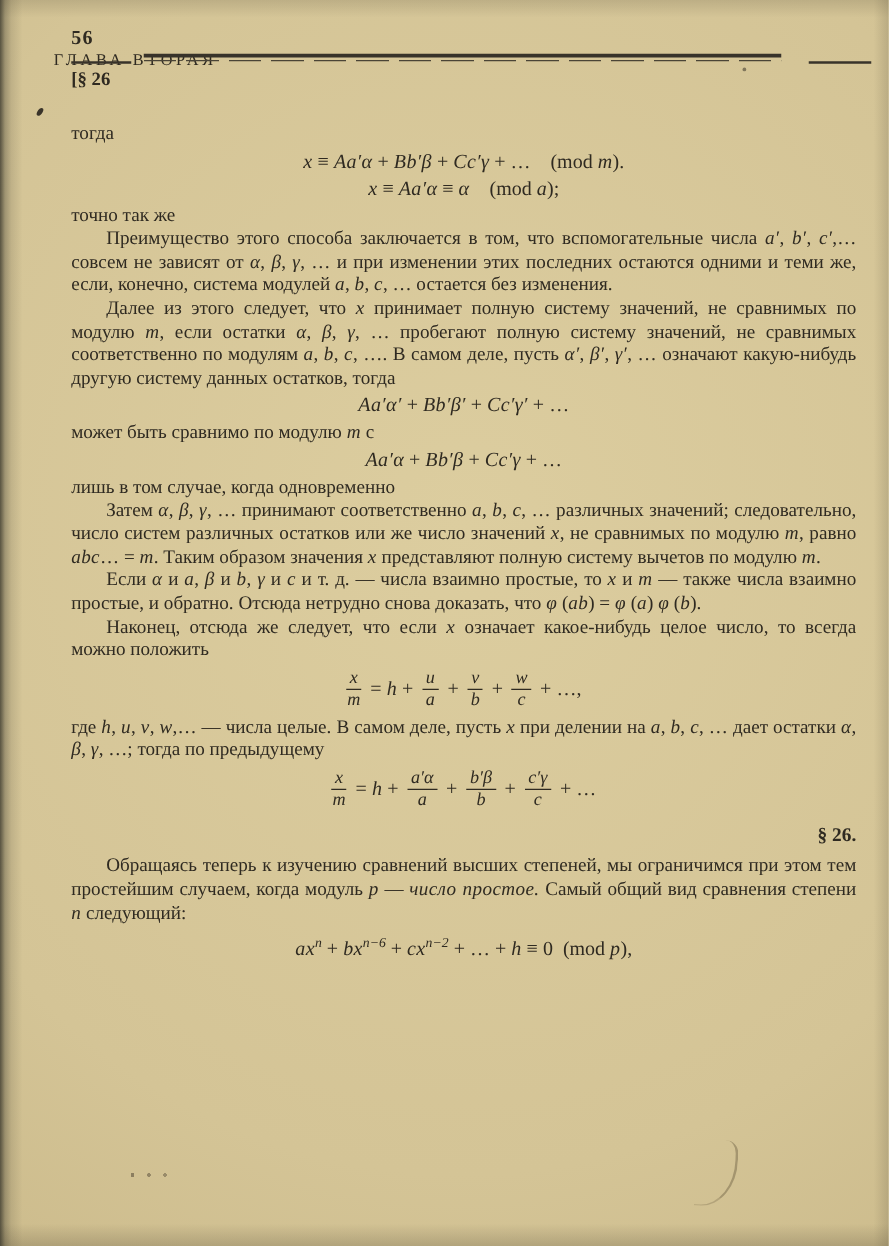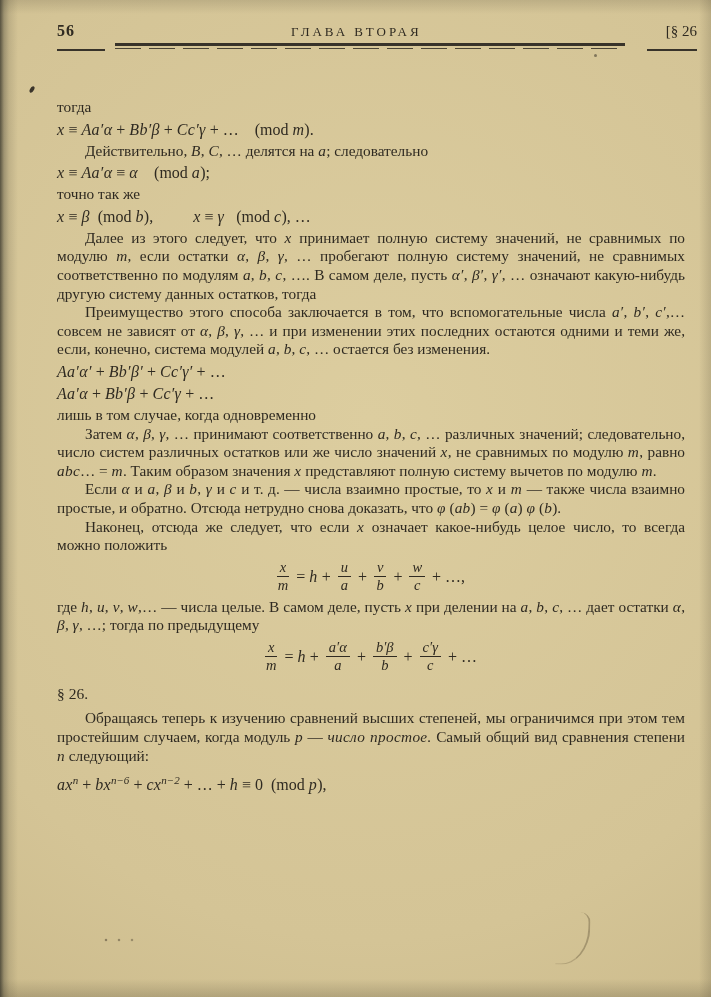"56" .header { flex-direction: none -> column; justify-content: space-between -> center }
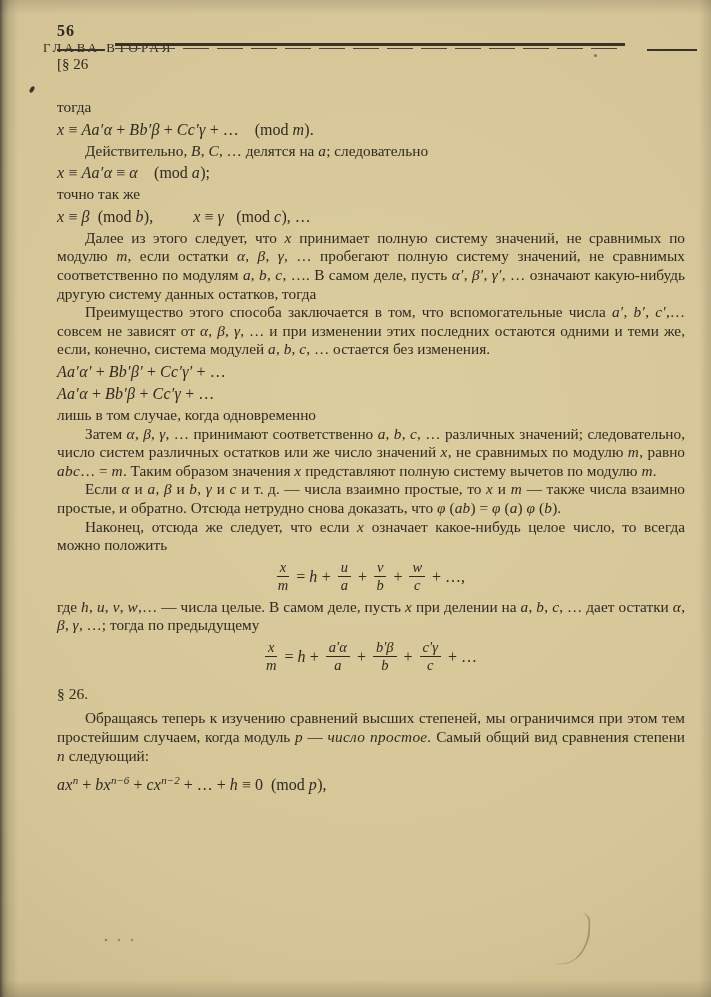"[§ 26" .section-ref { font-weight: none -> bold }
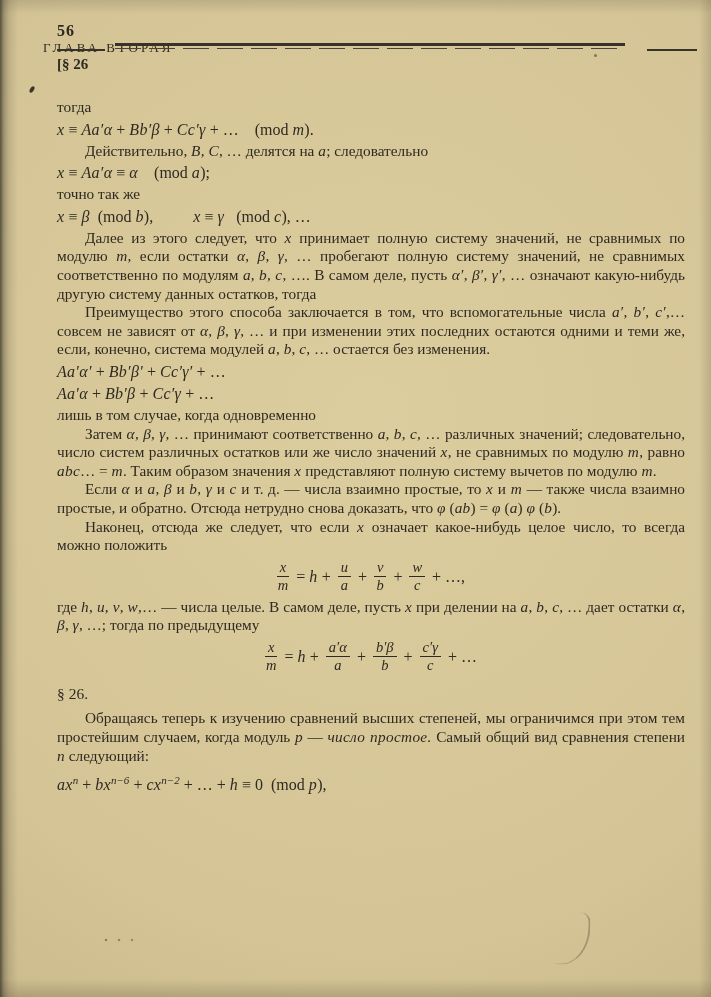"x ≡ Aa′α + Bb′β" .fm { text-align: left -> center }
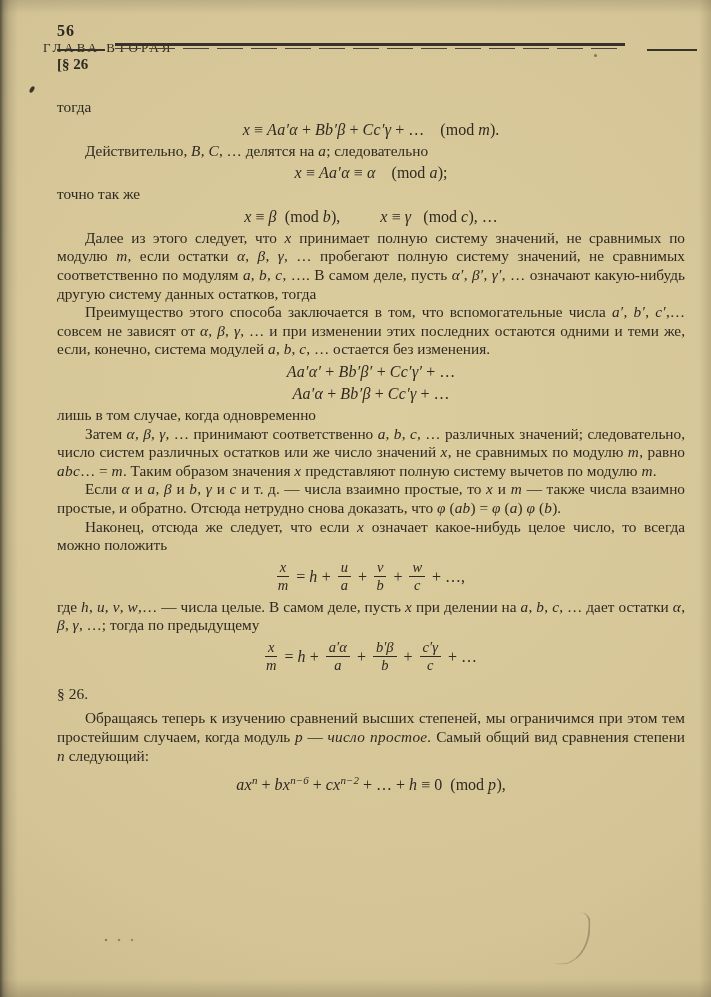"Действительно, B, C, … делятся" p.p { html: <p>Действительно, <i>B</i>, <i>C</i>, … делятся на <i>a</i>; следовательно</p> -> none }
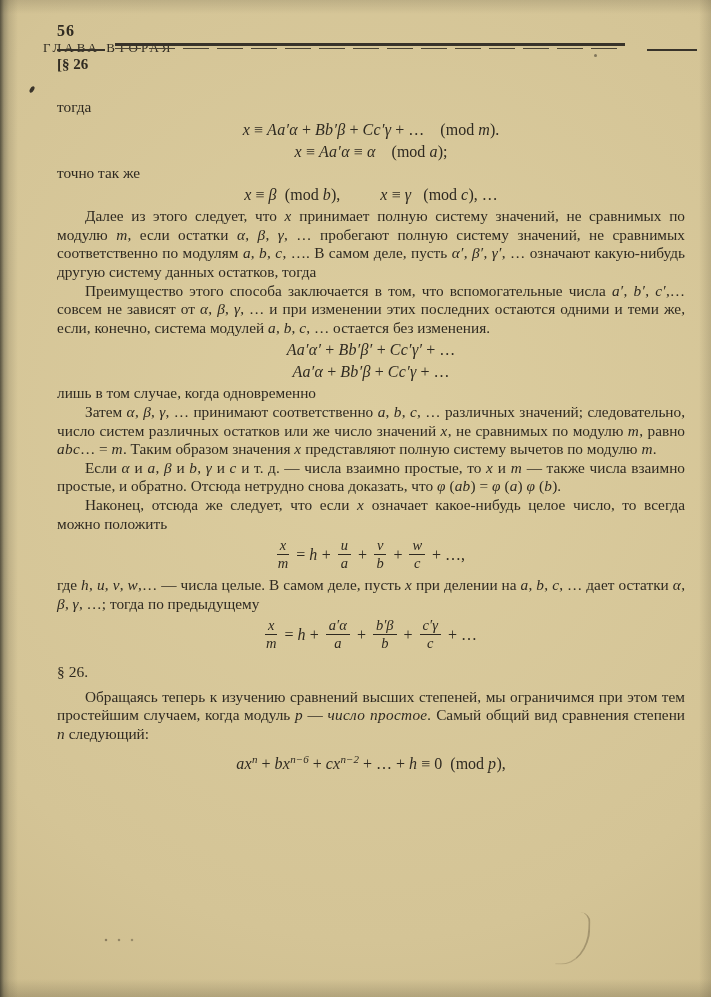"x ≡ β (mod b)," div.fm { html: <div><i>x</i> ≡ <i>β</i> (mod <i>b</i>), <i>x</i> ≡ <i>γ</i> (mod <i>c</i>), …</div> -> none }
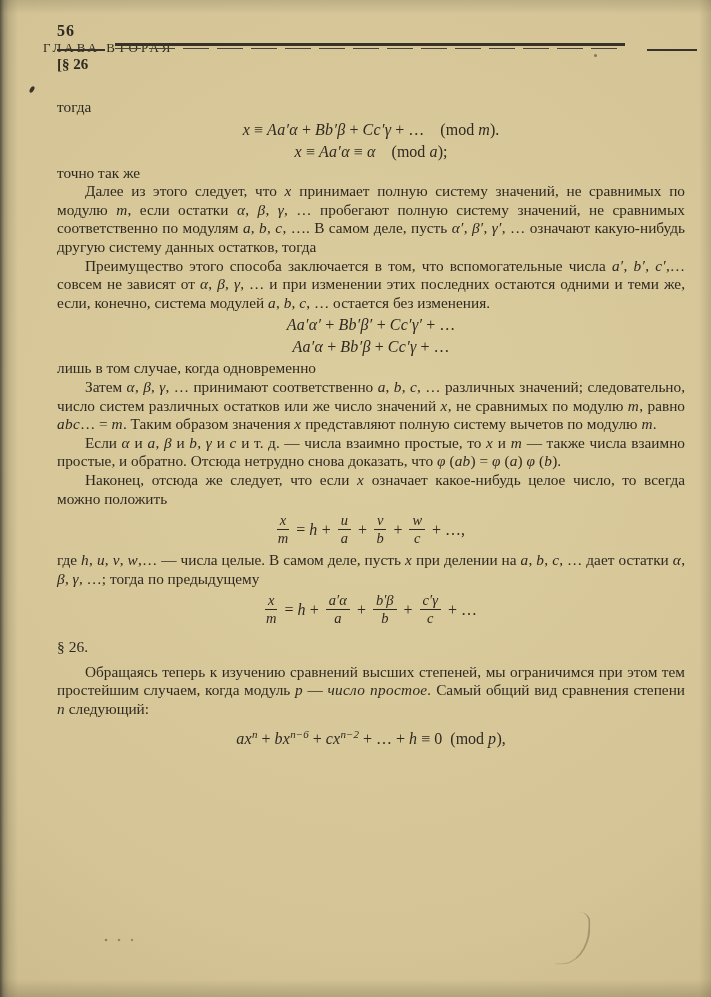"Далее из этого следует, что" p.p { order: before "Преимущество этого способа заключается в" -> after "Преимущество этого способа заключается в" }
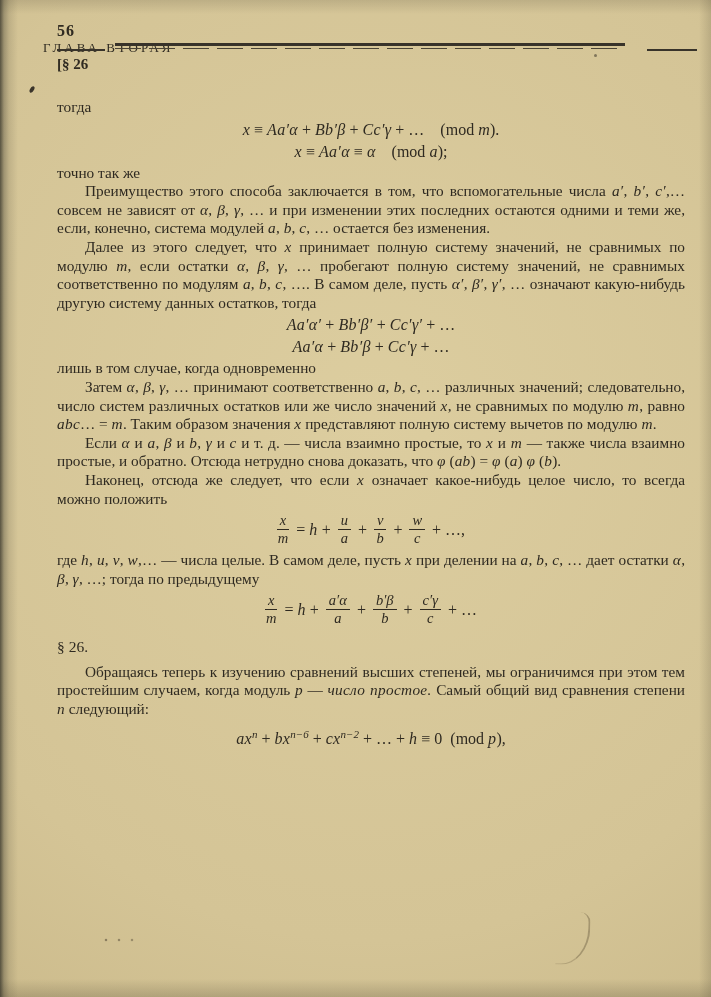"может быть сравнимо по модулю" p.p { html: none -> <p>может быть сравнимо по модулю <i>m</i> с</p> }
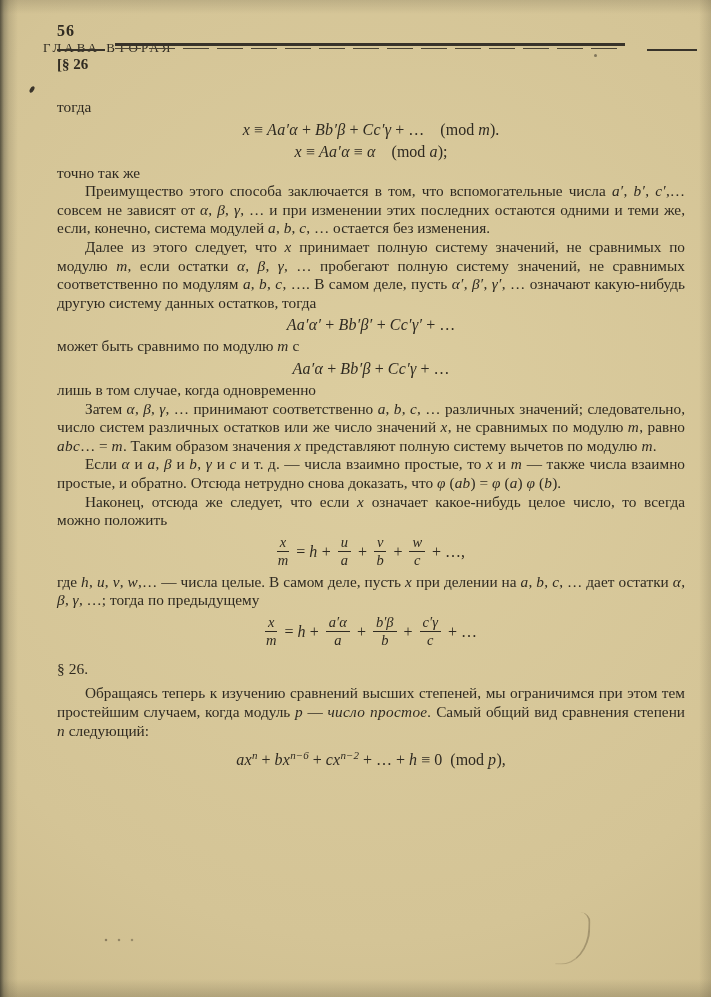"§ 26." .sec-heading { font-weight: normal -> bold; text-align: left -> right }
